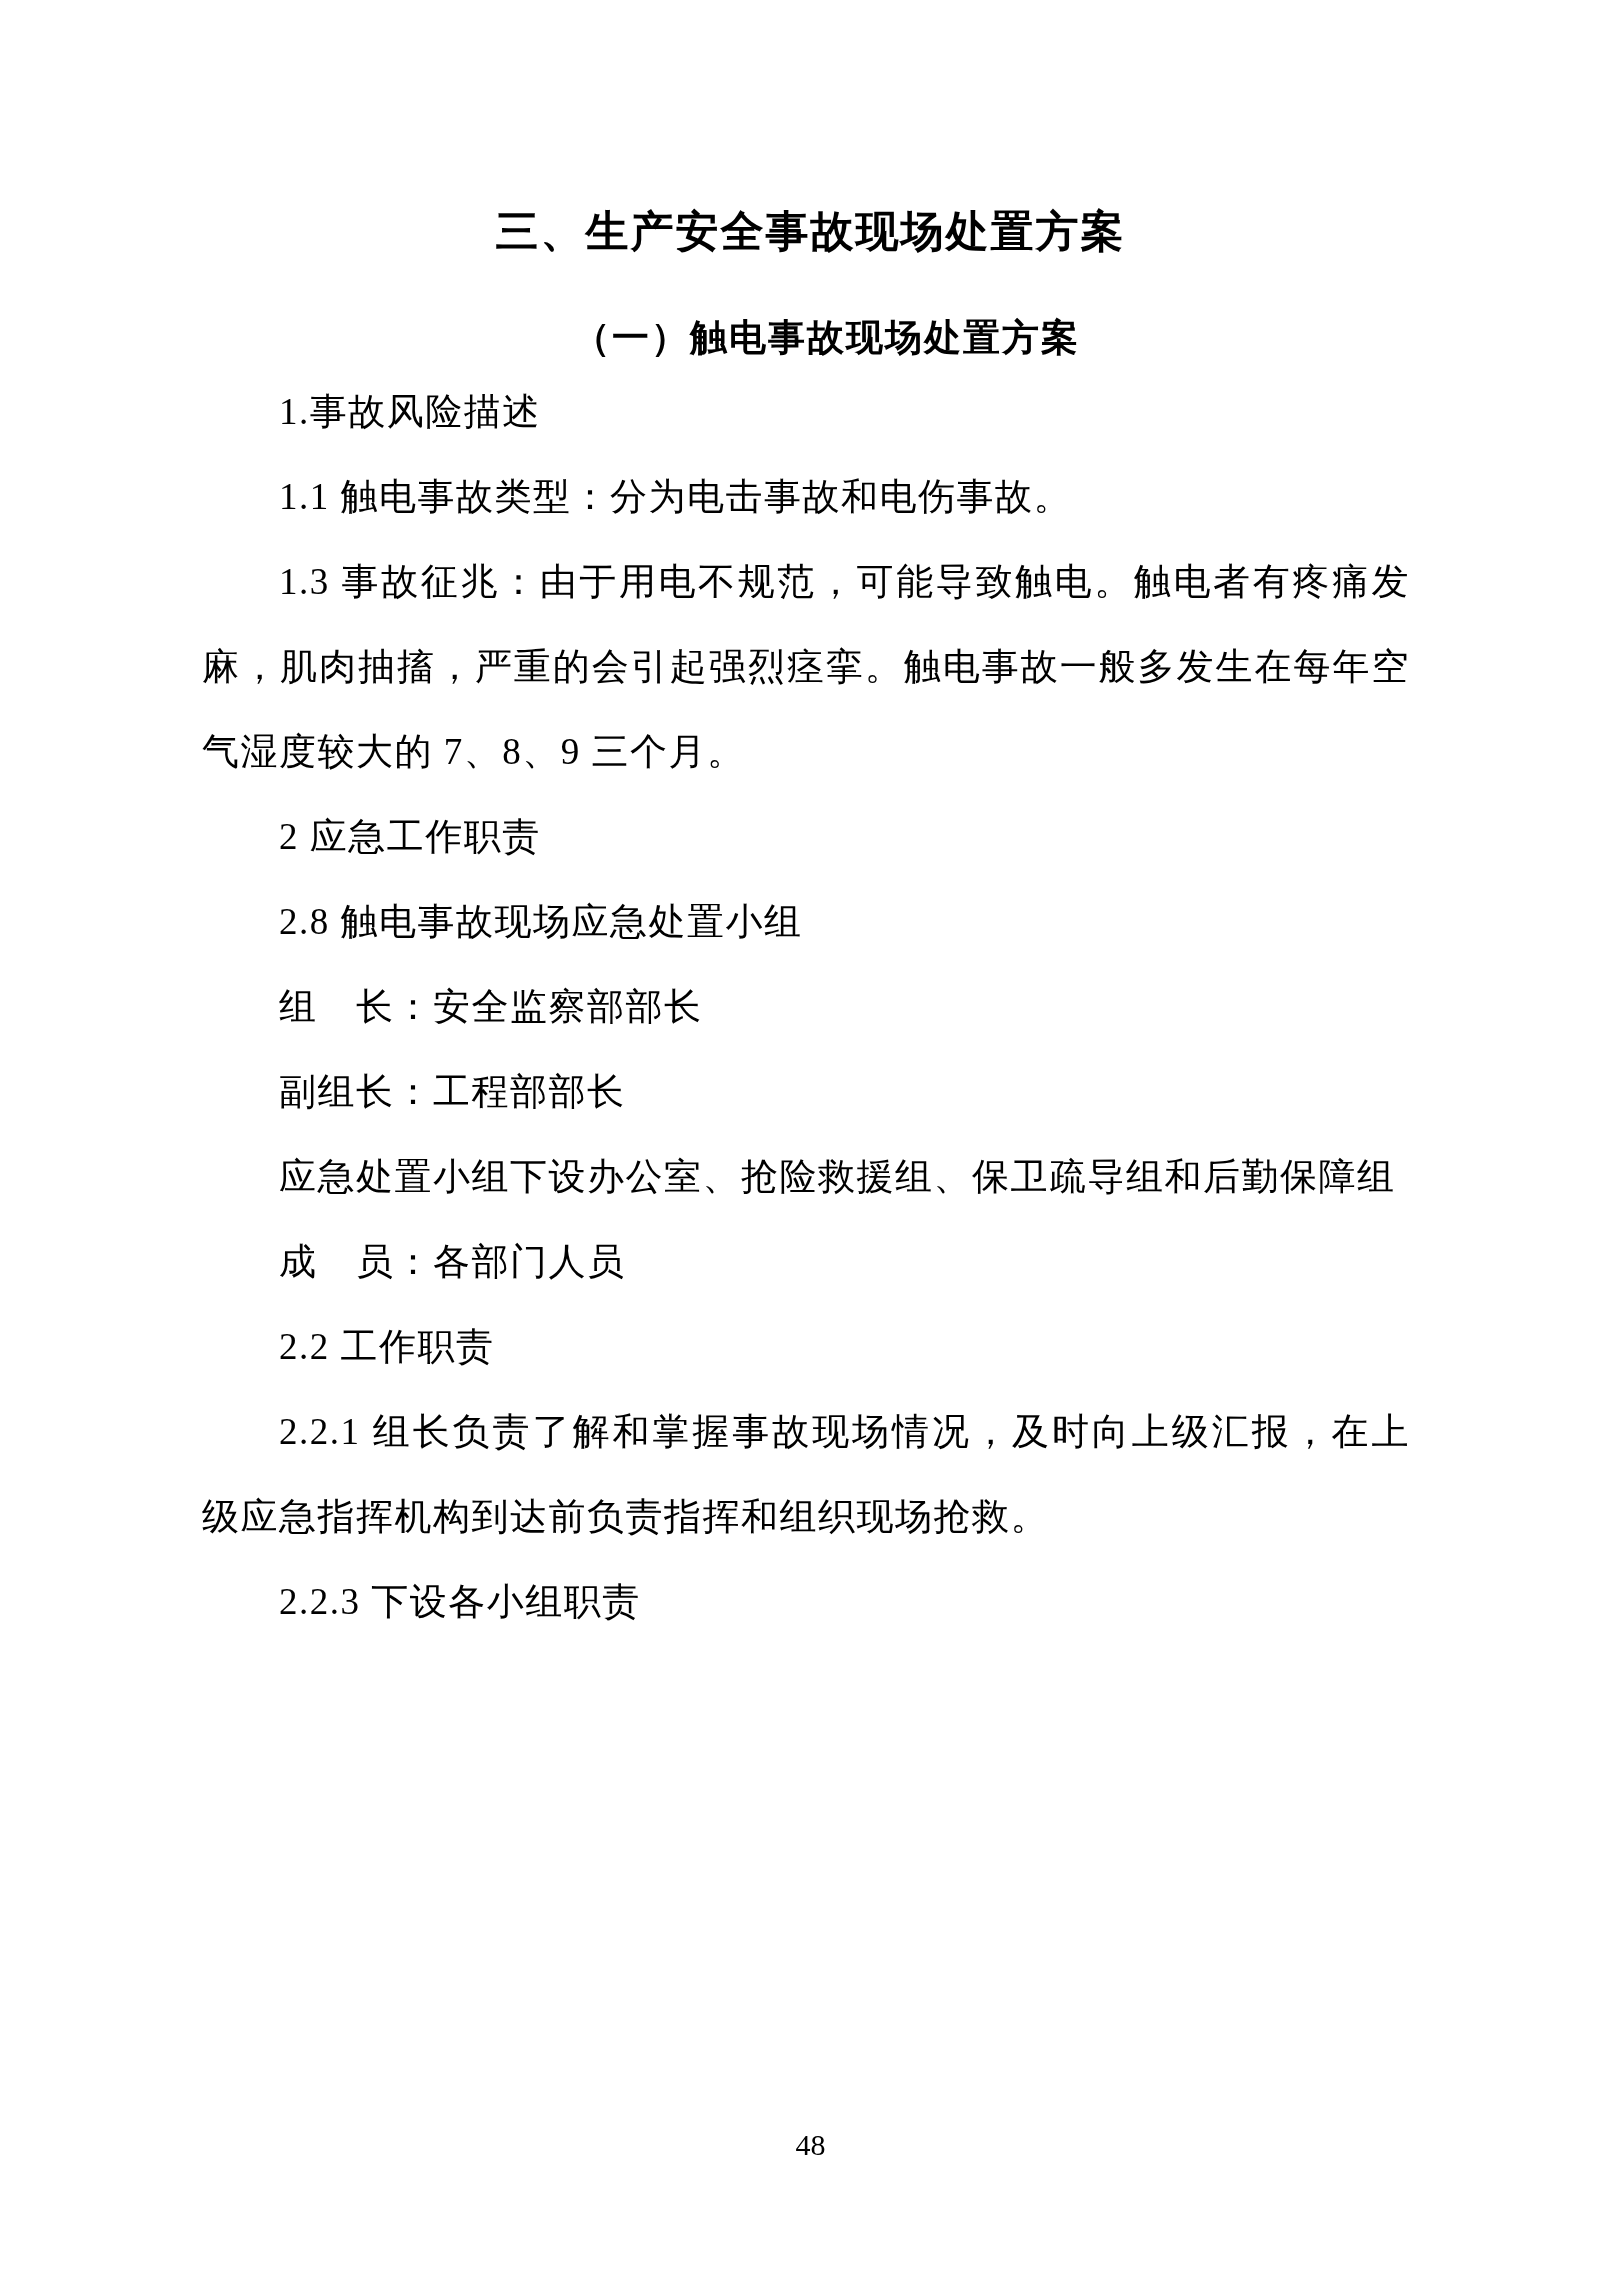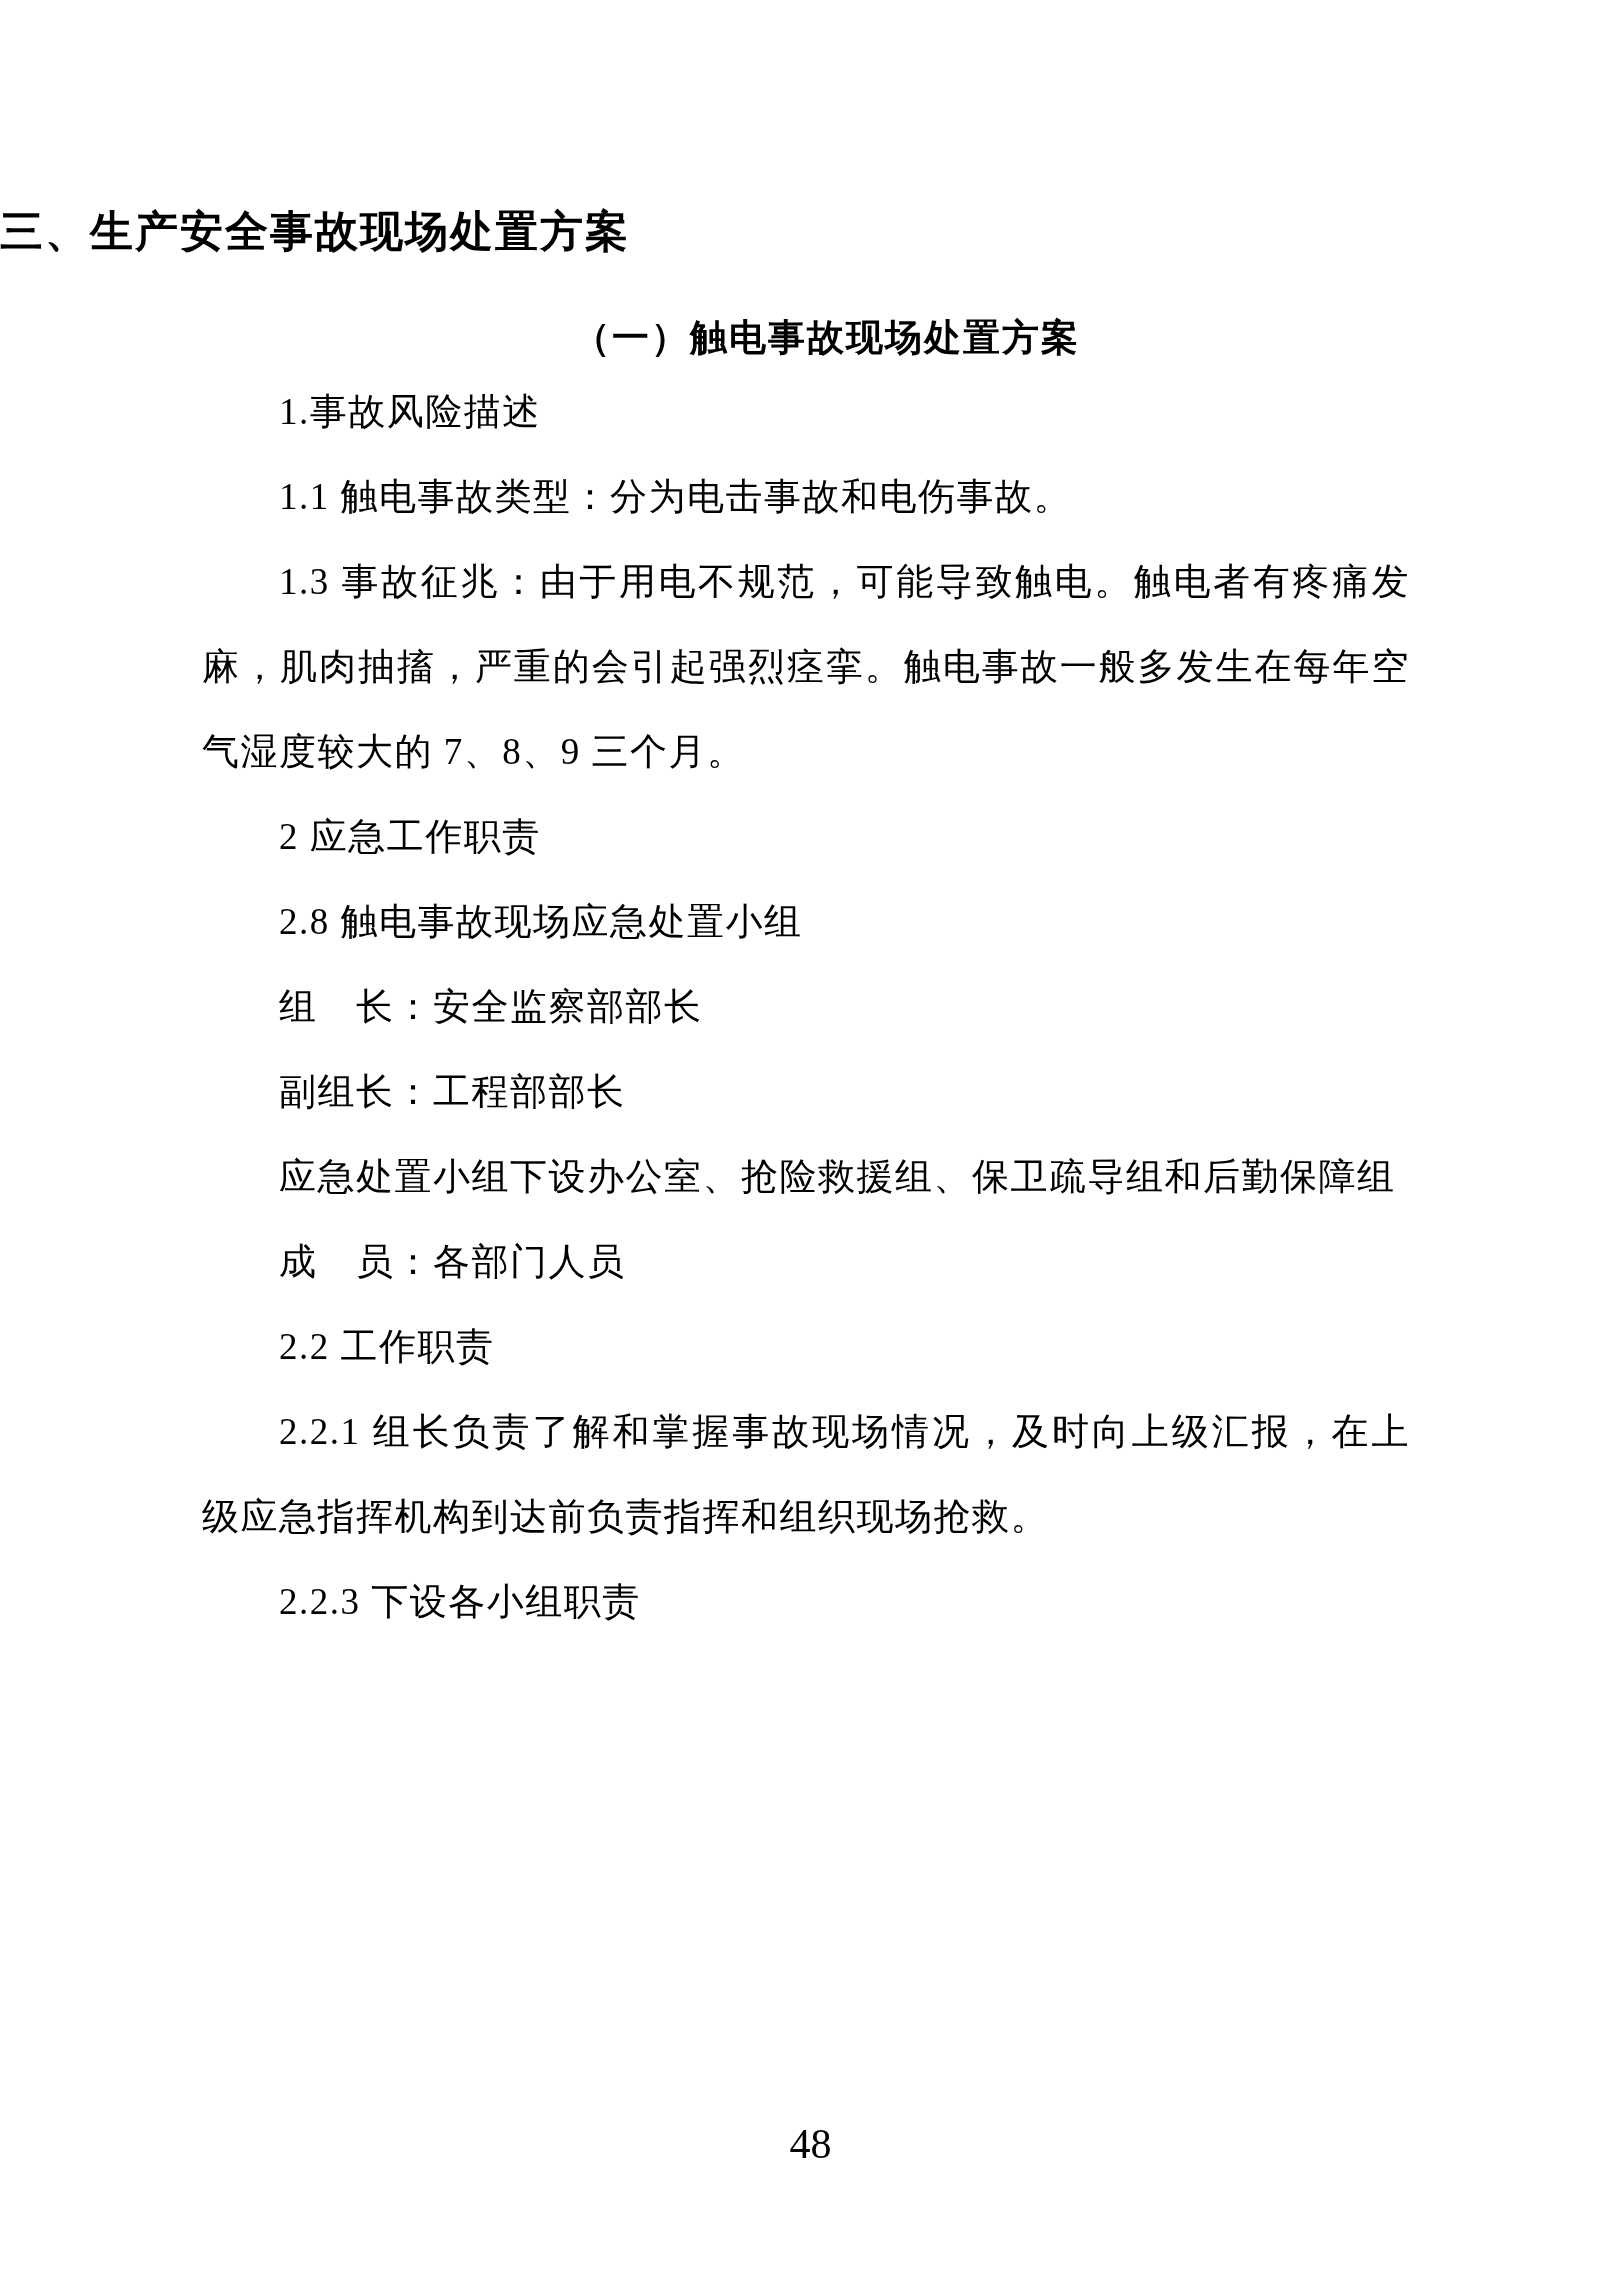"三、生产安全事故现场处置方案" .doc-title { text-align: left -> center }
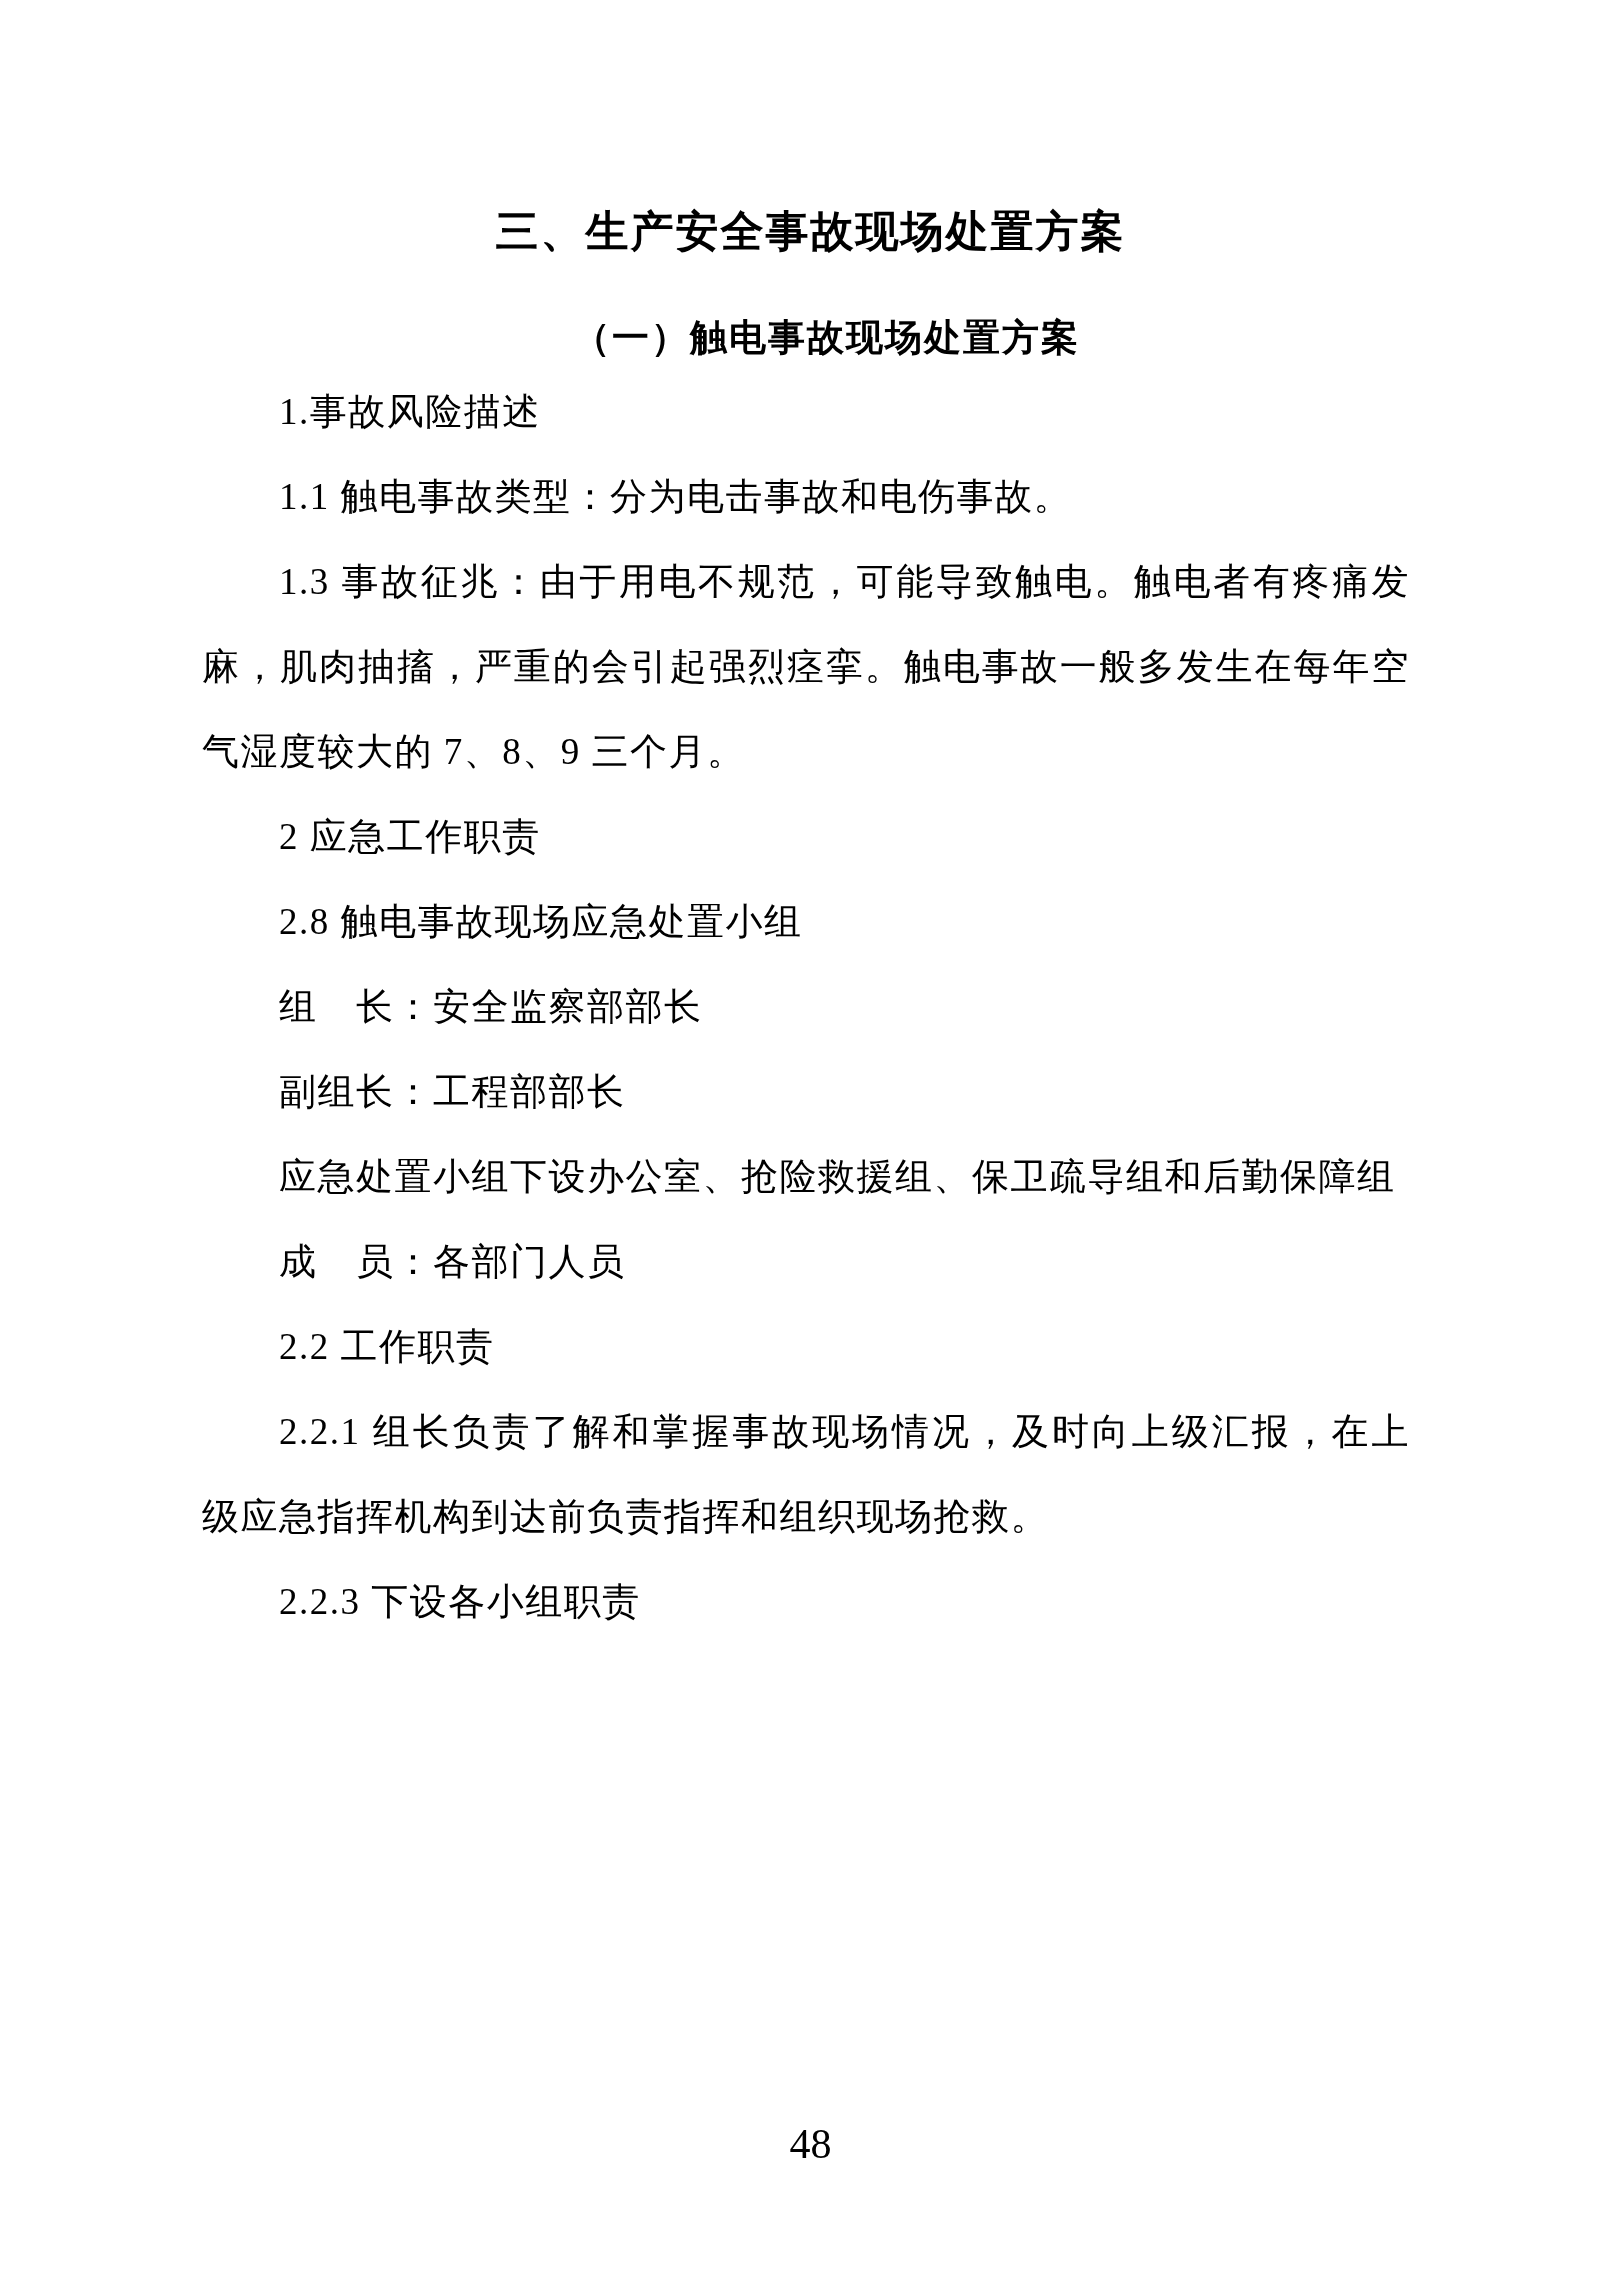"48" .page-footer span { font-size: 42px -> 30px }
